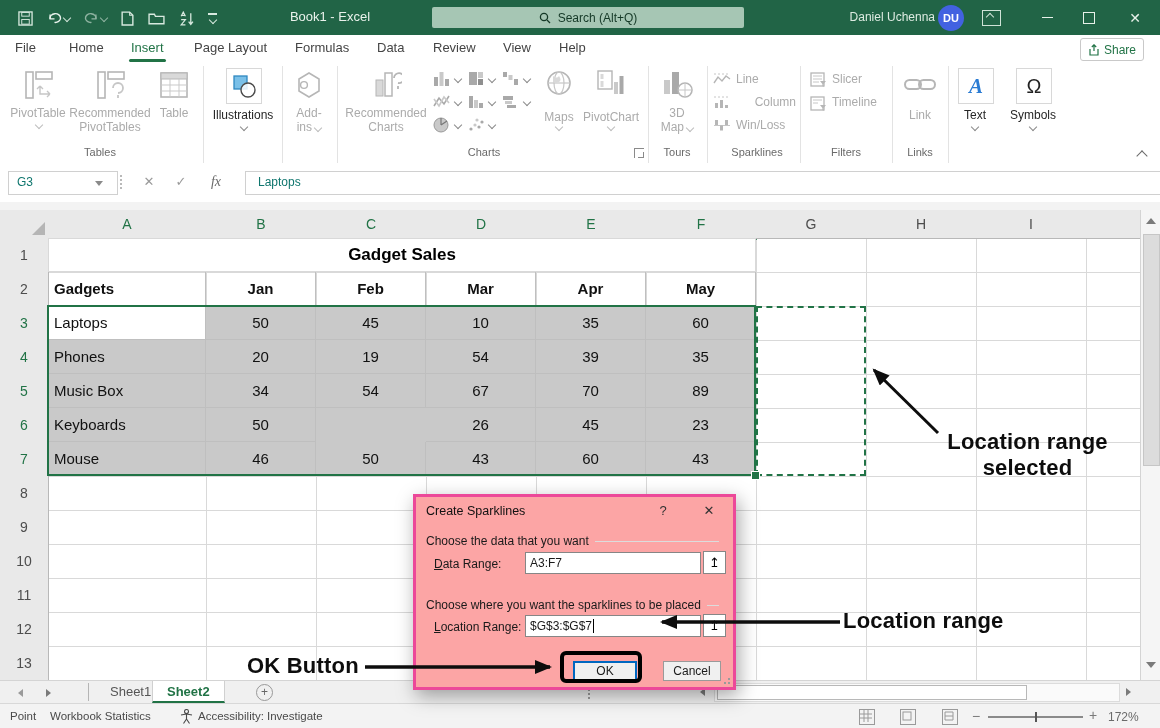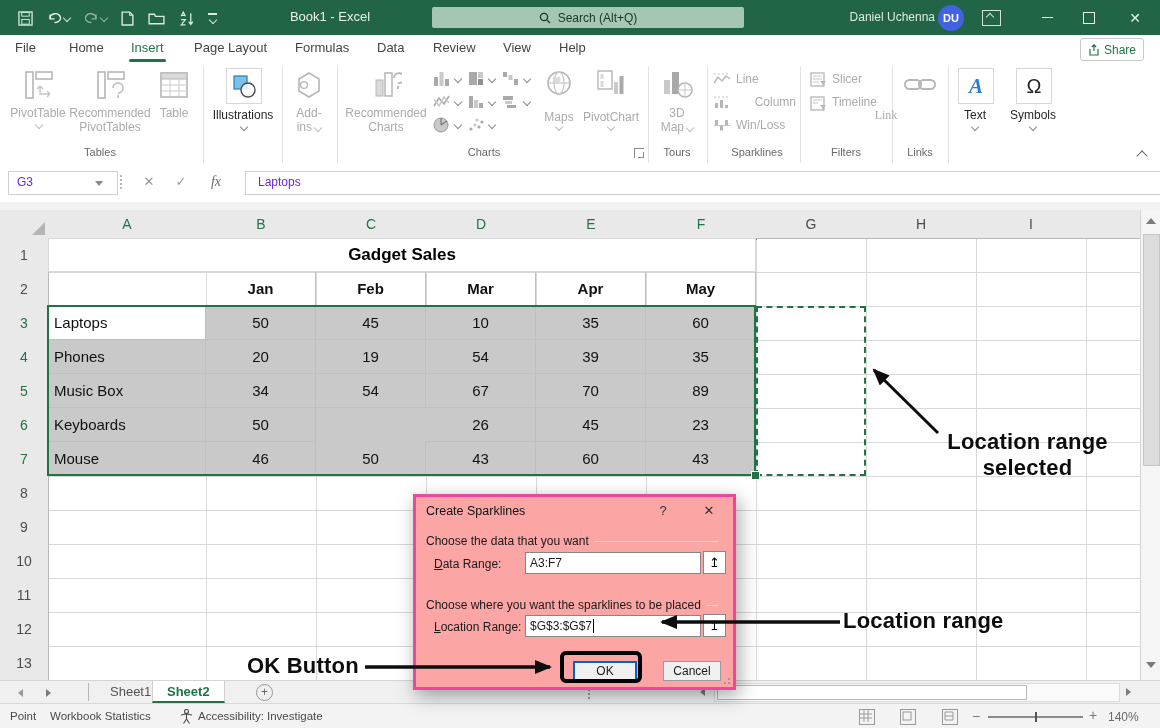"Link" div.rlabel { font-family: Liberation Serif, serif -> none; left: 864px -> 898px }
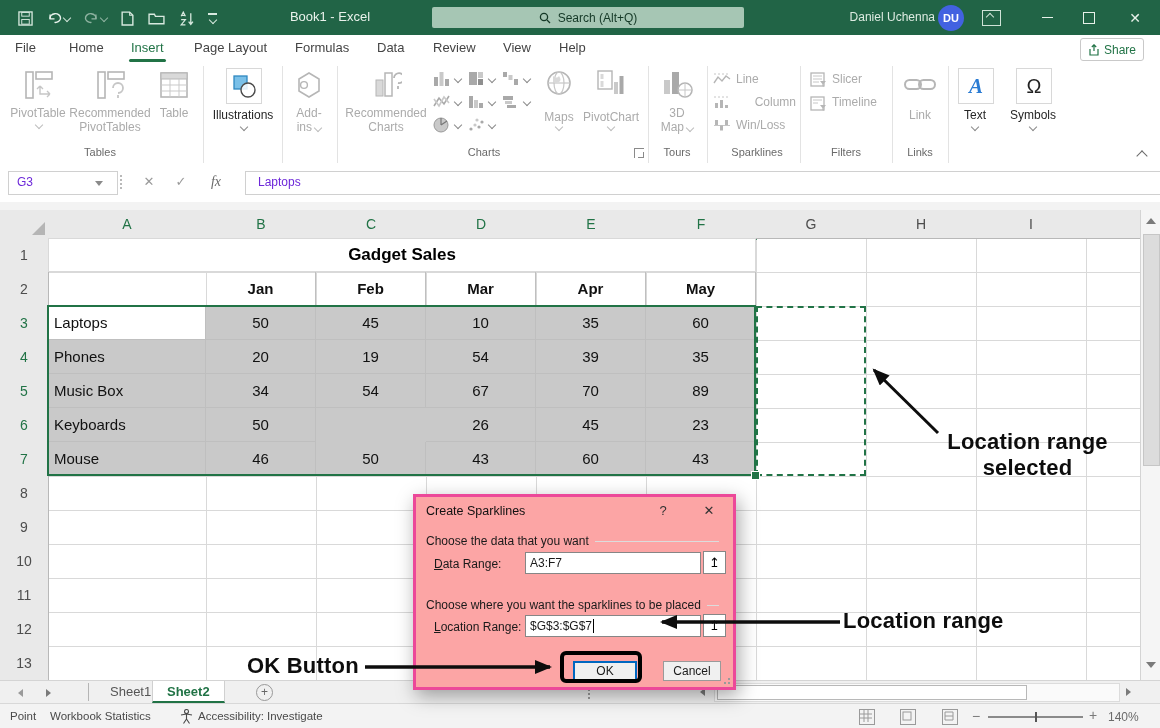"G3" .fbox { color: #6d28d9 -> #0f766e }
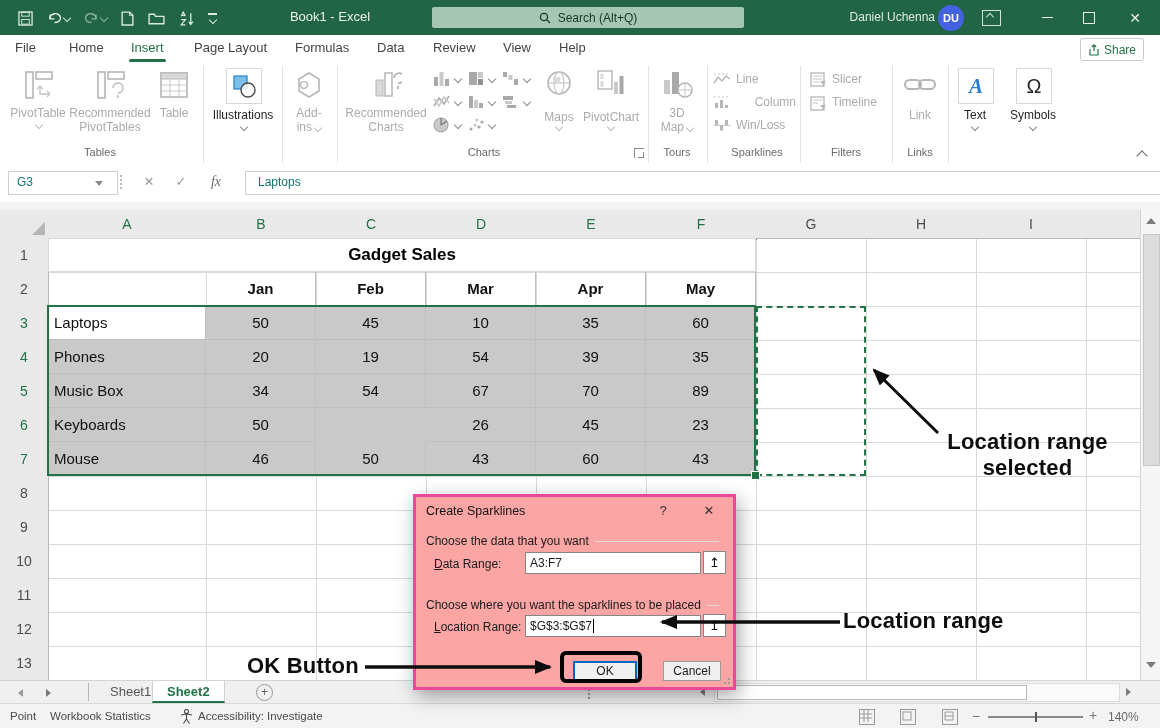"Gadgets" div.cell { html: none -> <div>Gadgets</div> }
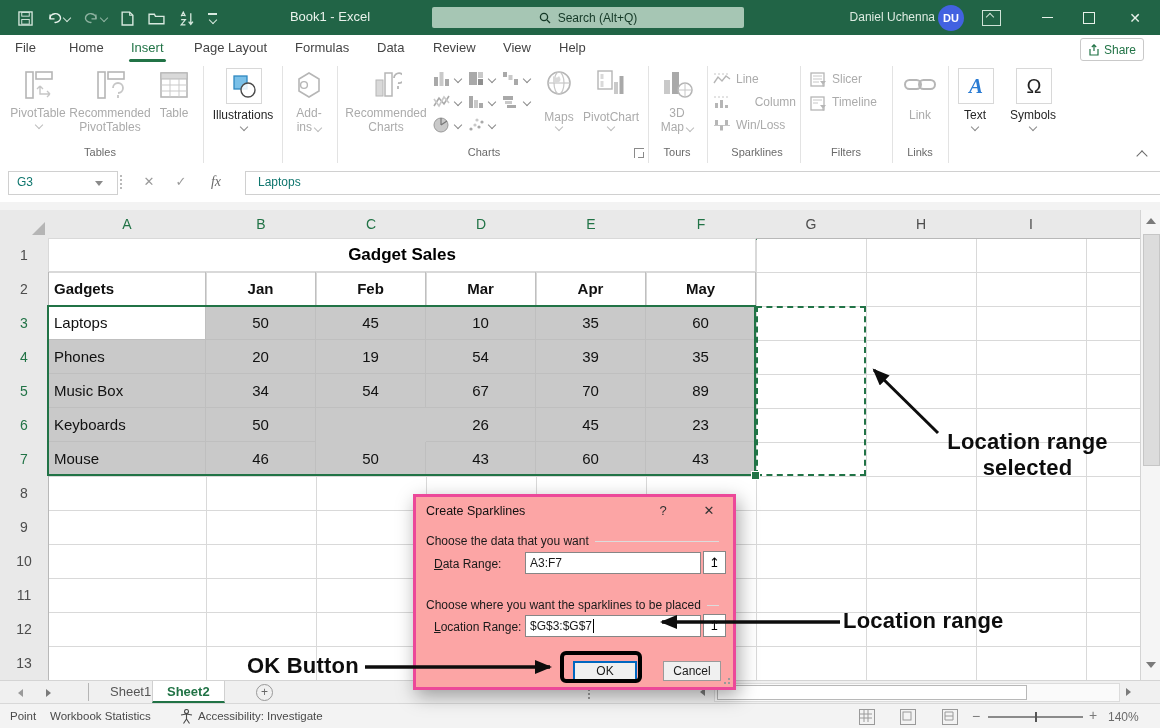"140%" span.abs { text: 140% -> 172% }
